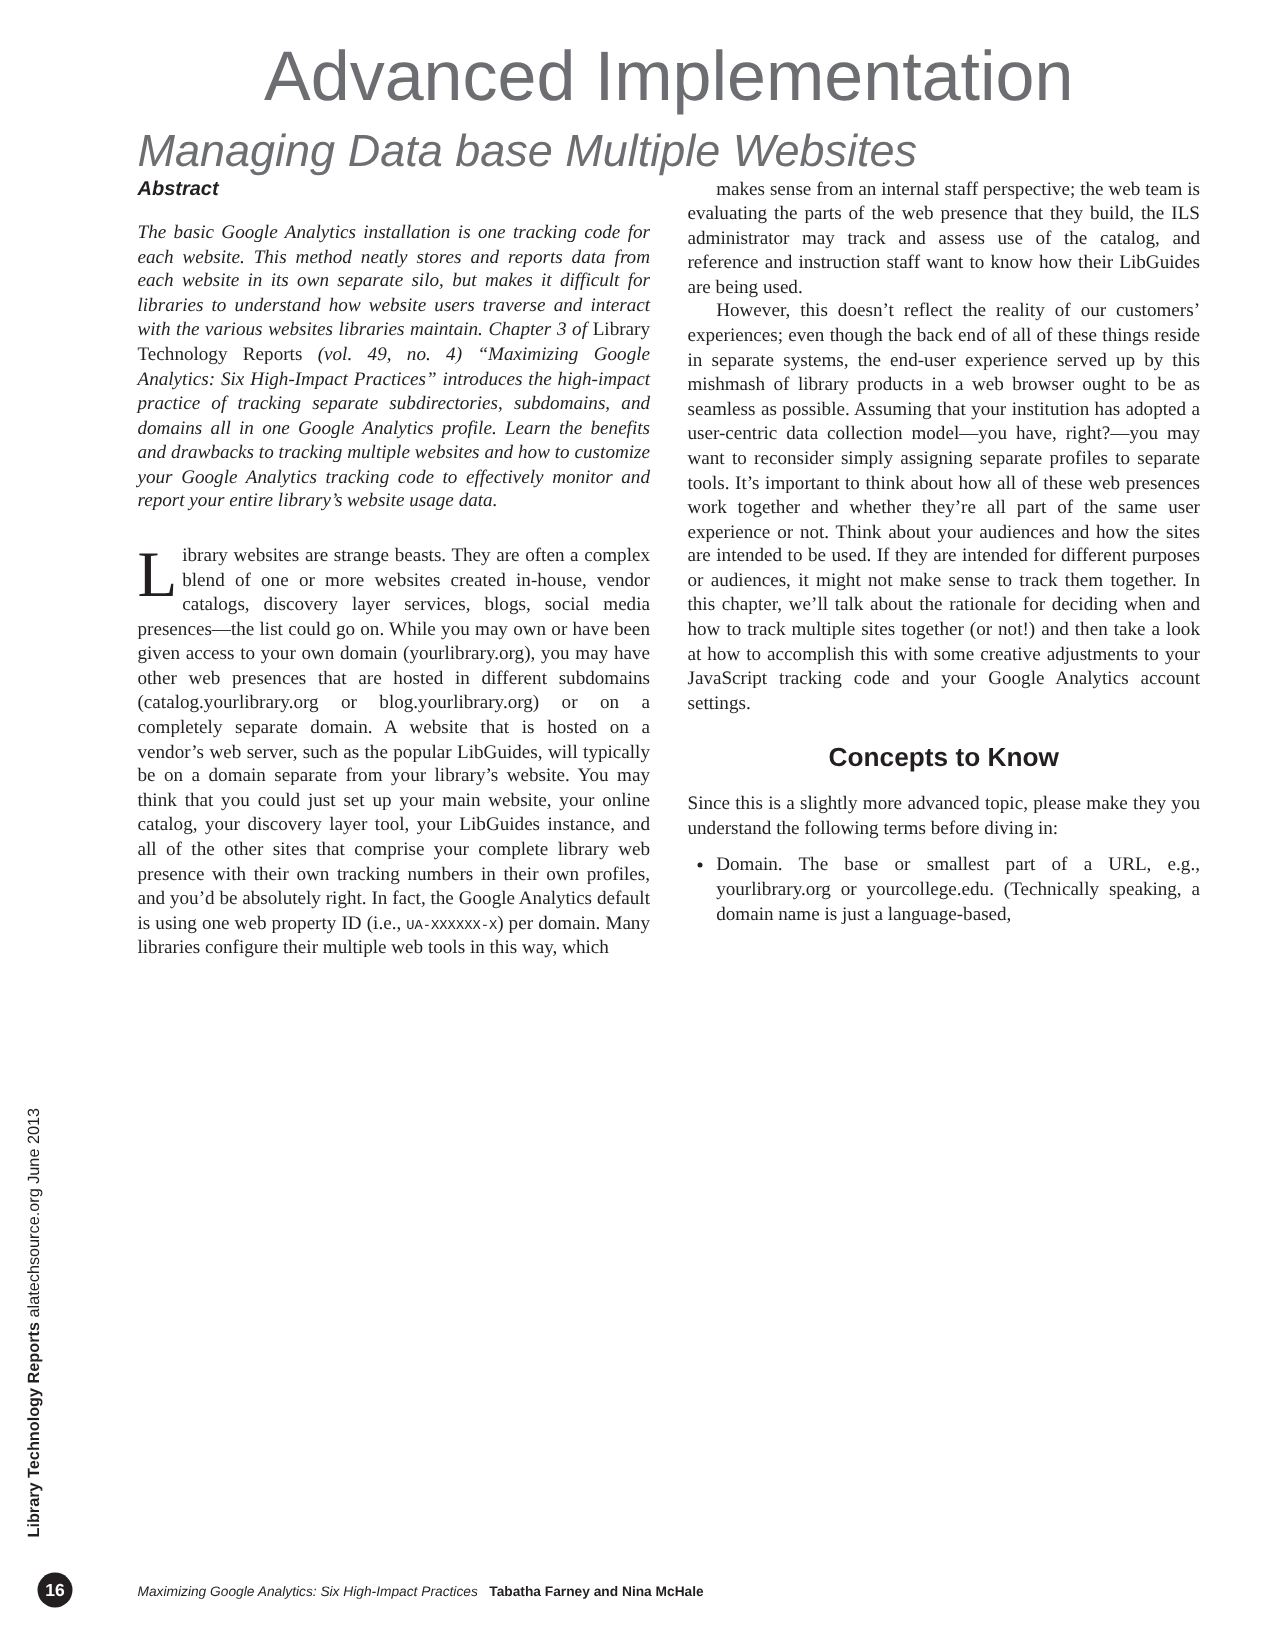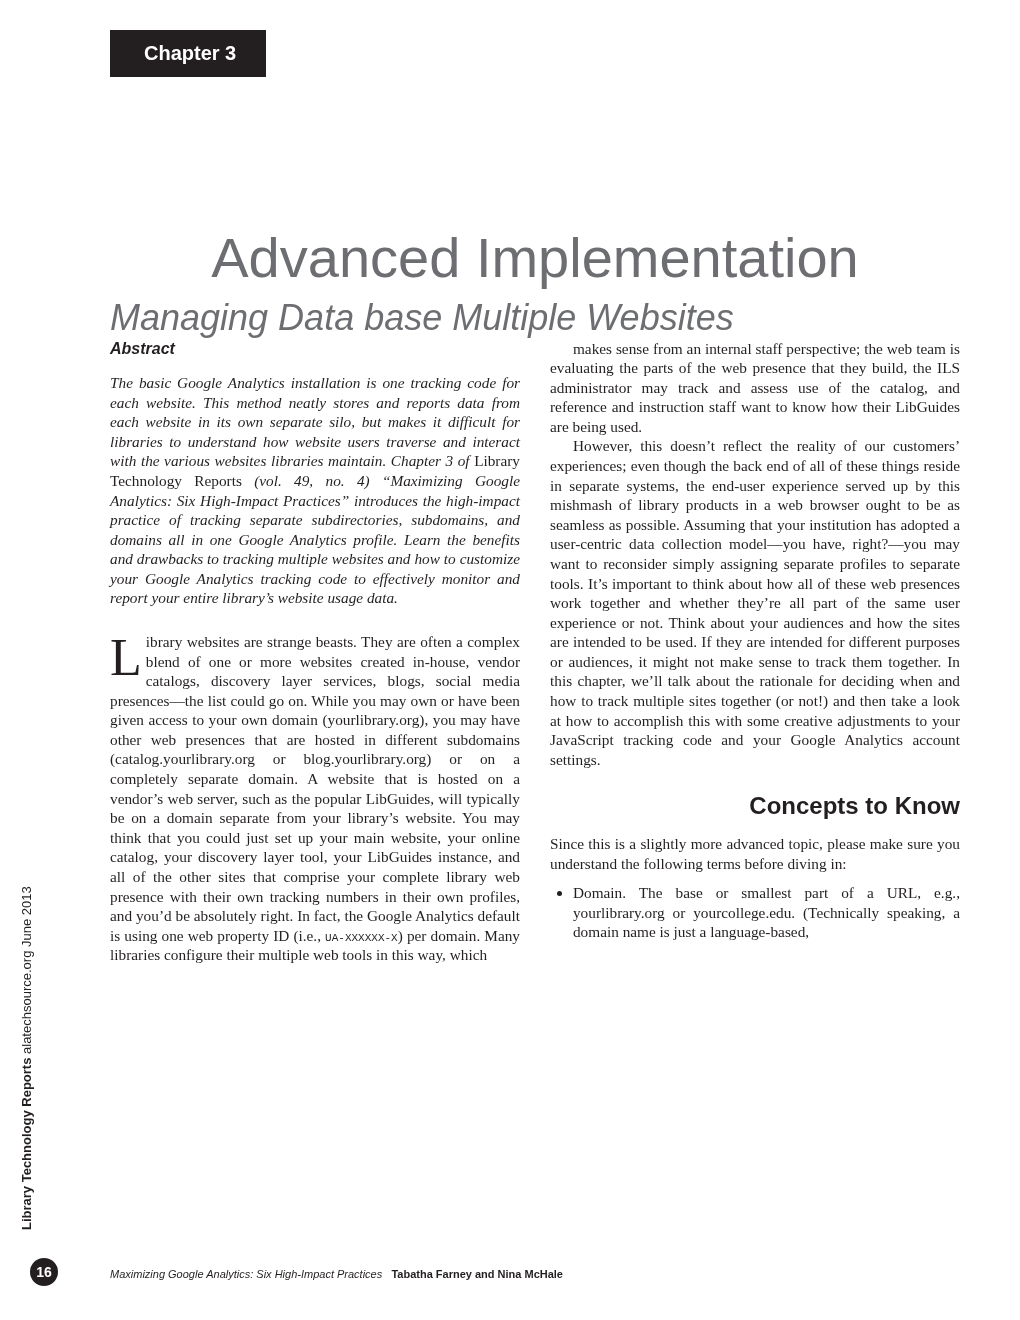"Chapter 3" div.chapter-tag { html: <div>Chapter 3</div> -> none }
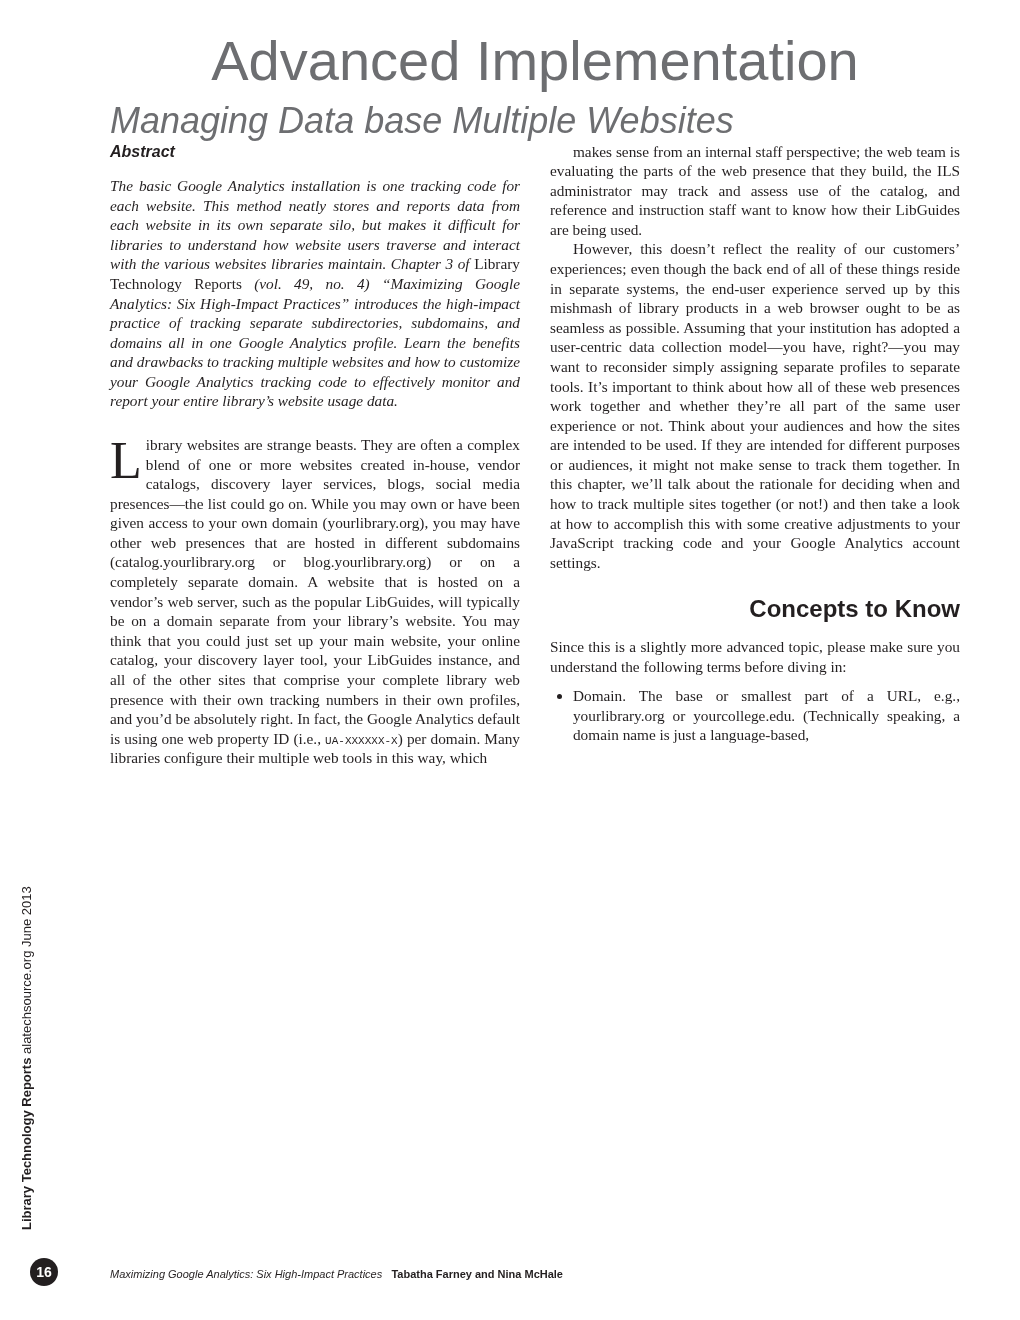"Concepts to Know" .section-heading { font-size: 24px -> 21px; text-align: right -> center }
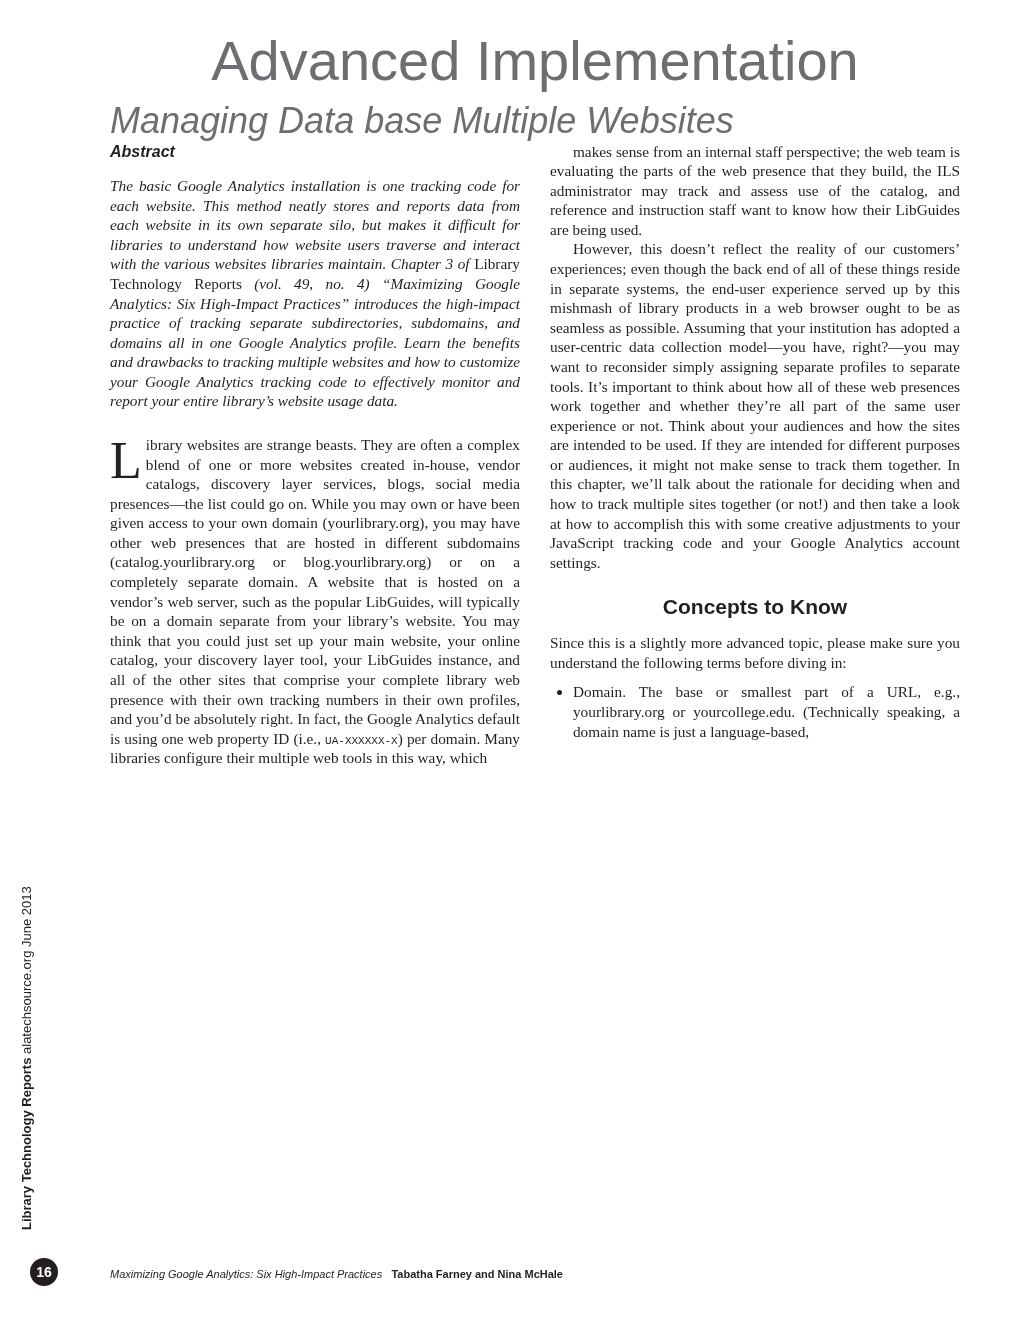"Since this is a slightly" p.body-para { text: sure -> they }
